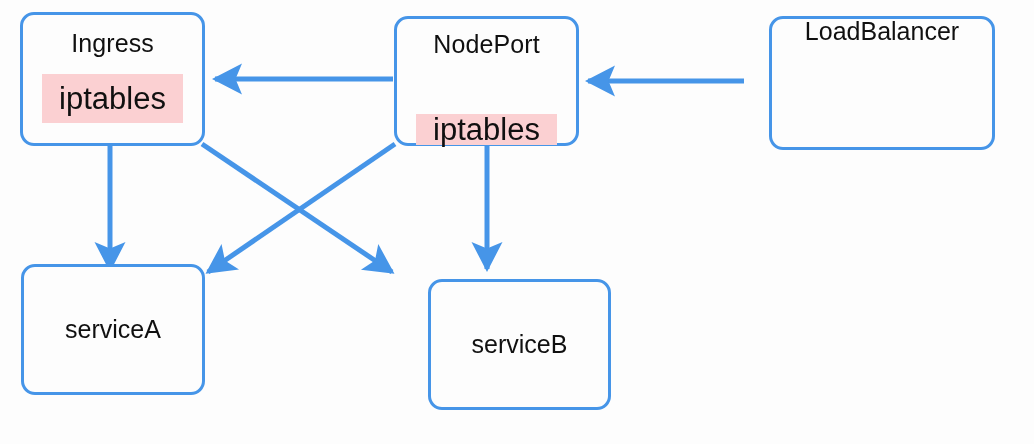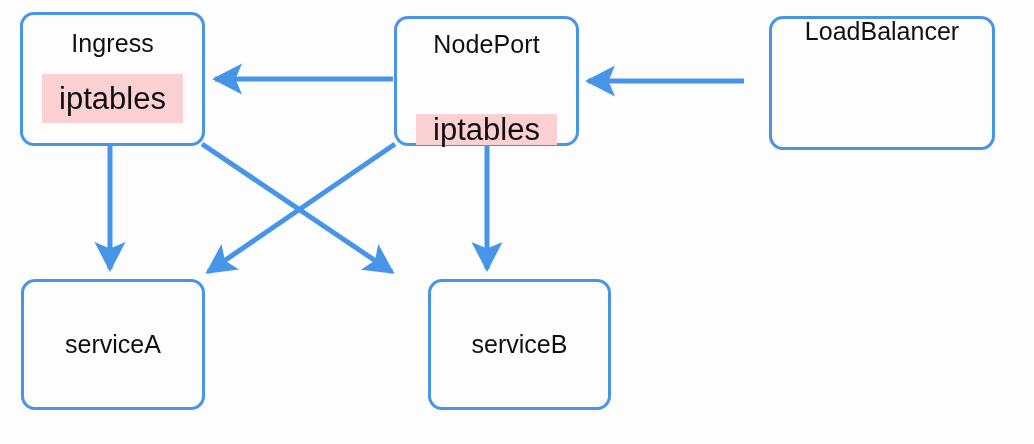"serviceA" #node-servicea { top: 279px -> 264px }
